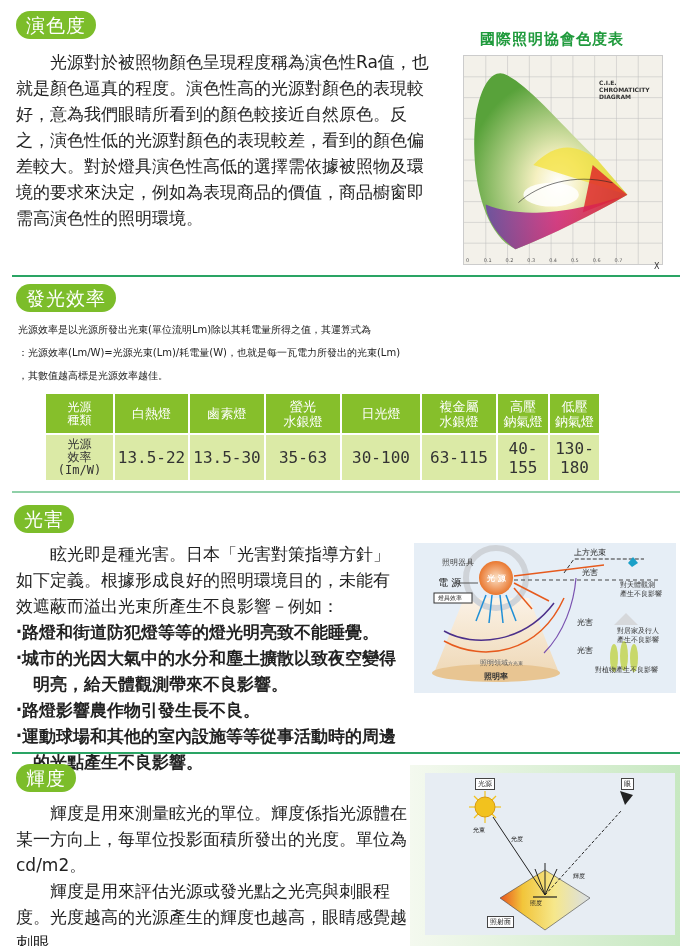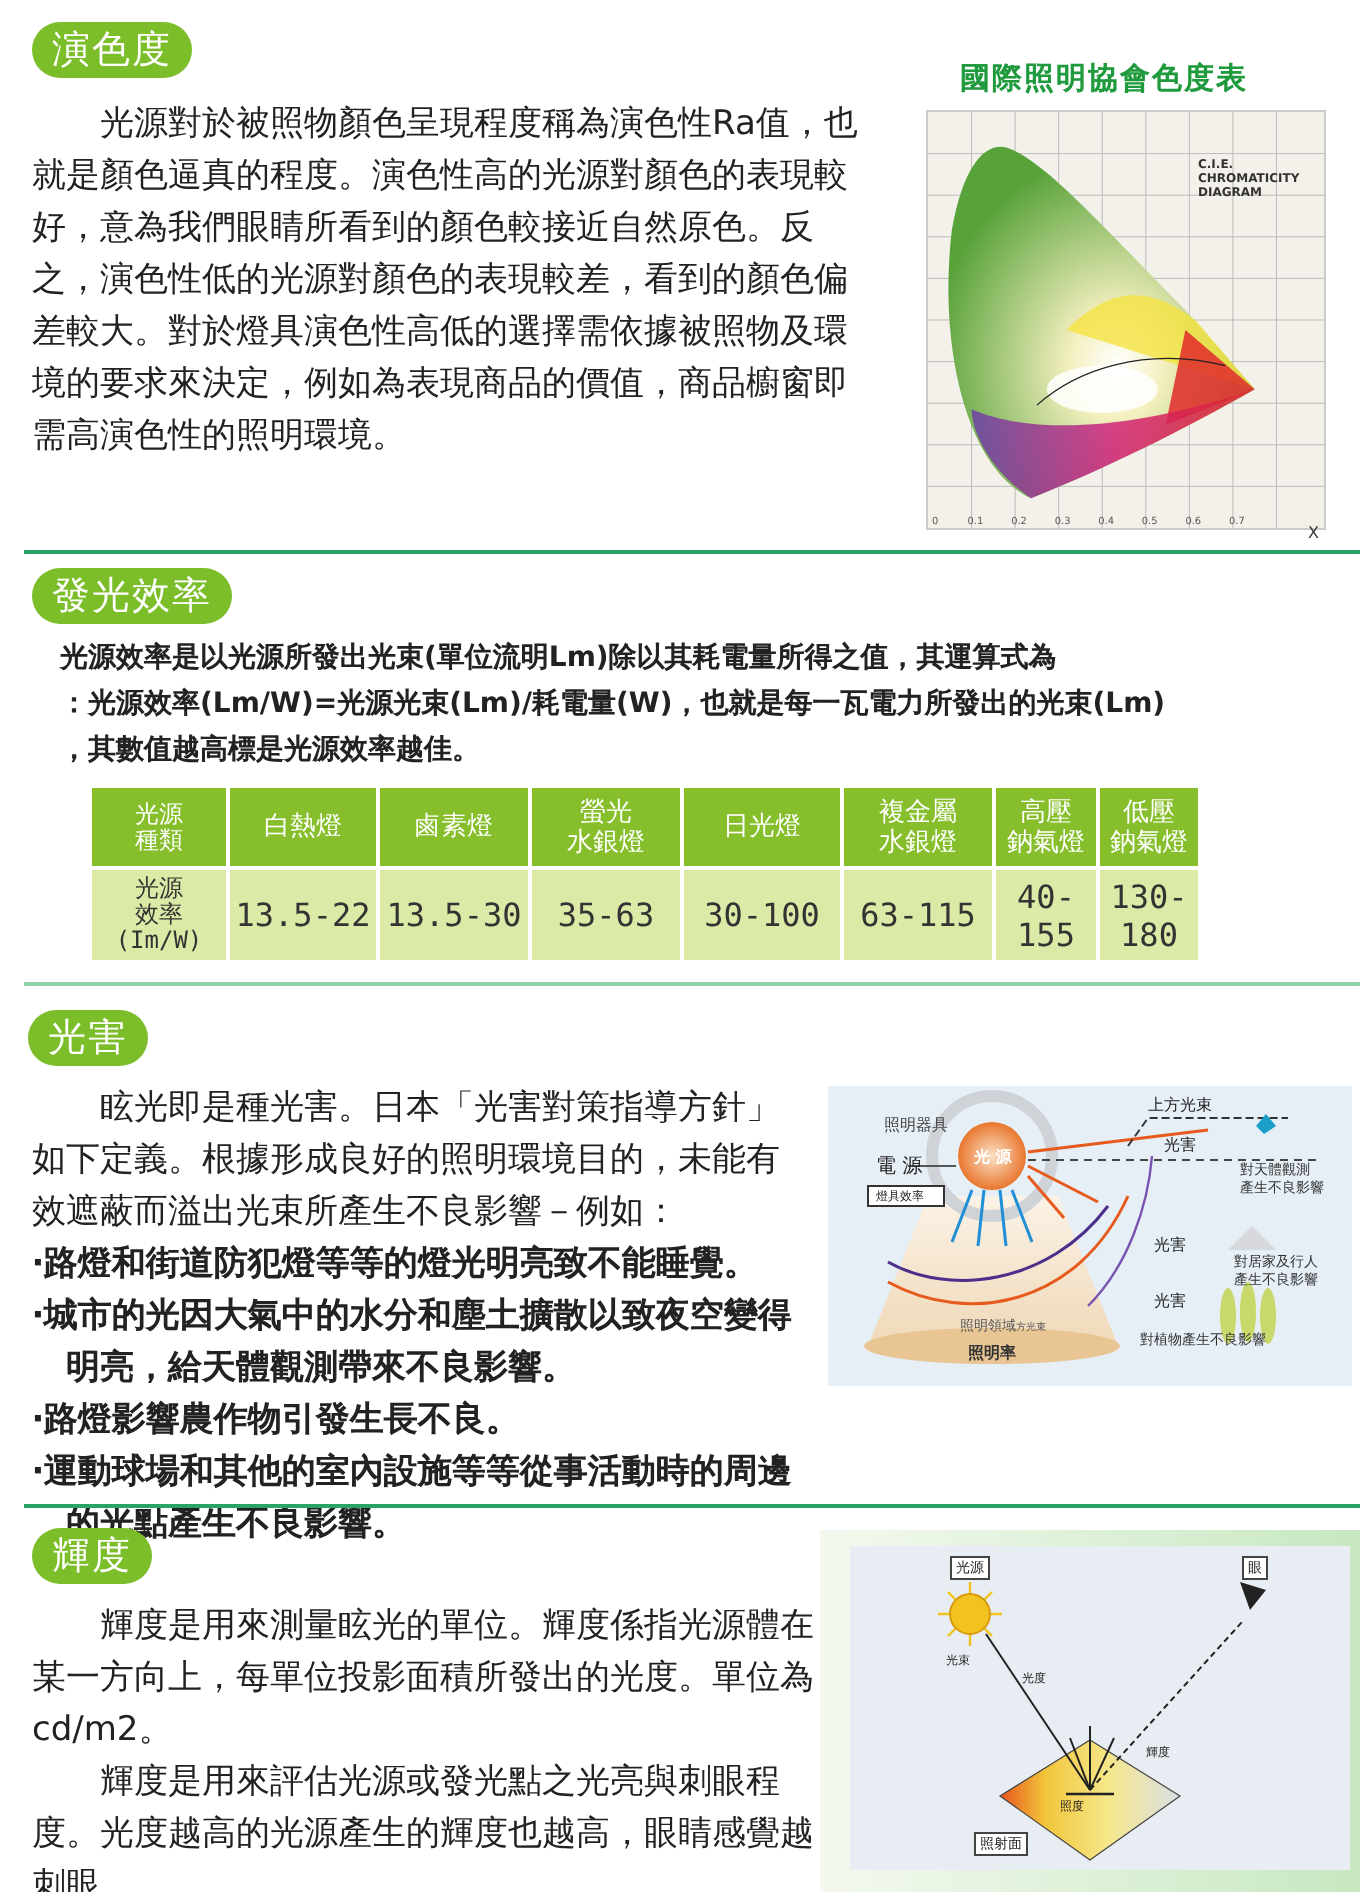"光源效率是以光源所發出光束(單位流明Lm)除以其耗電量所得之值，其運算式為" div.para { font-size: 14px -> 10px; font-weight: bold -> none; left: 30px -> 18px }
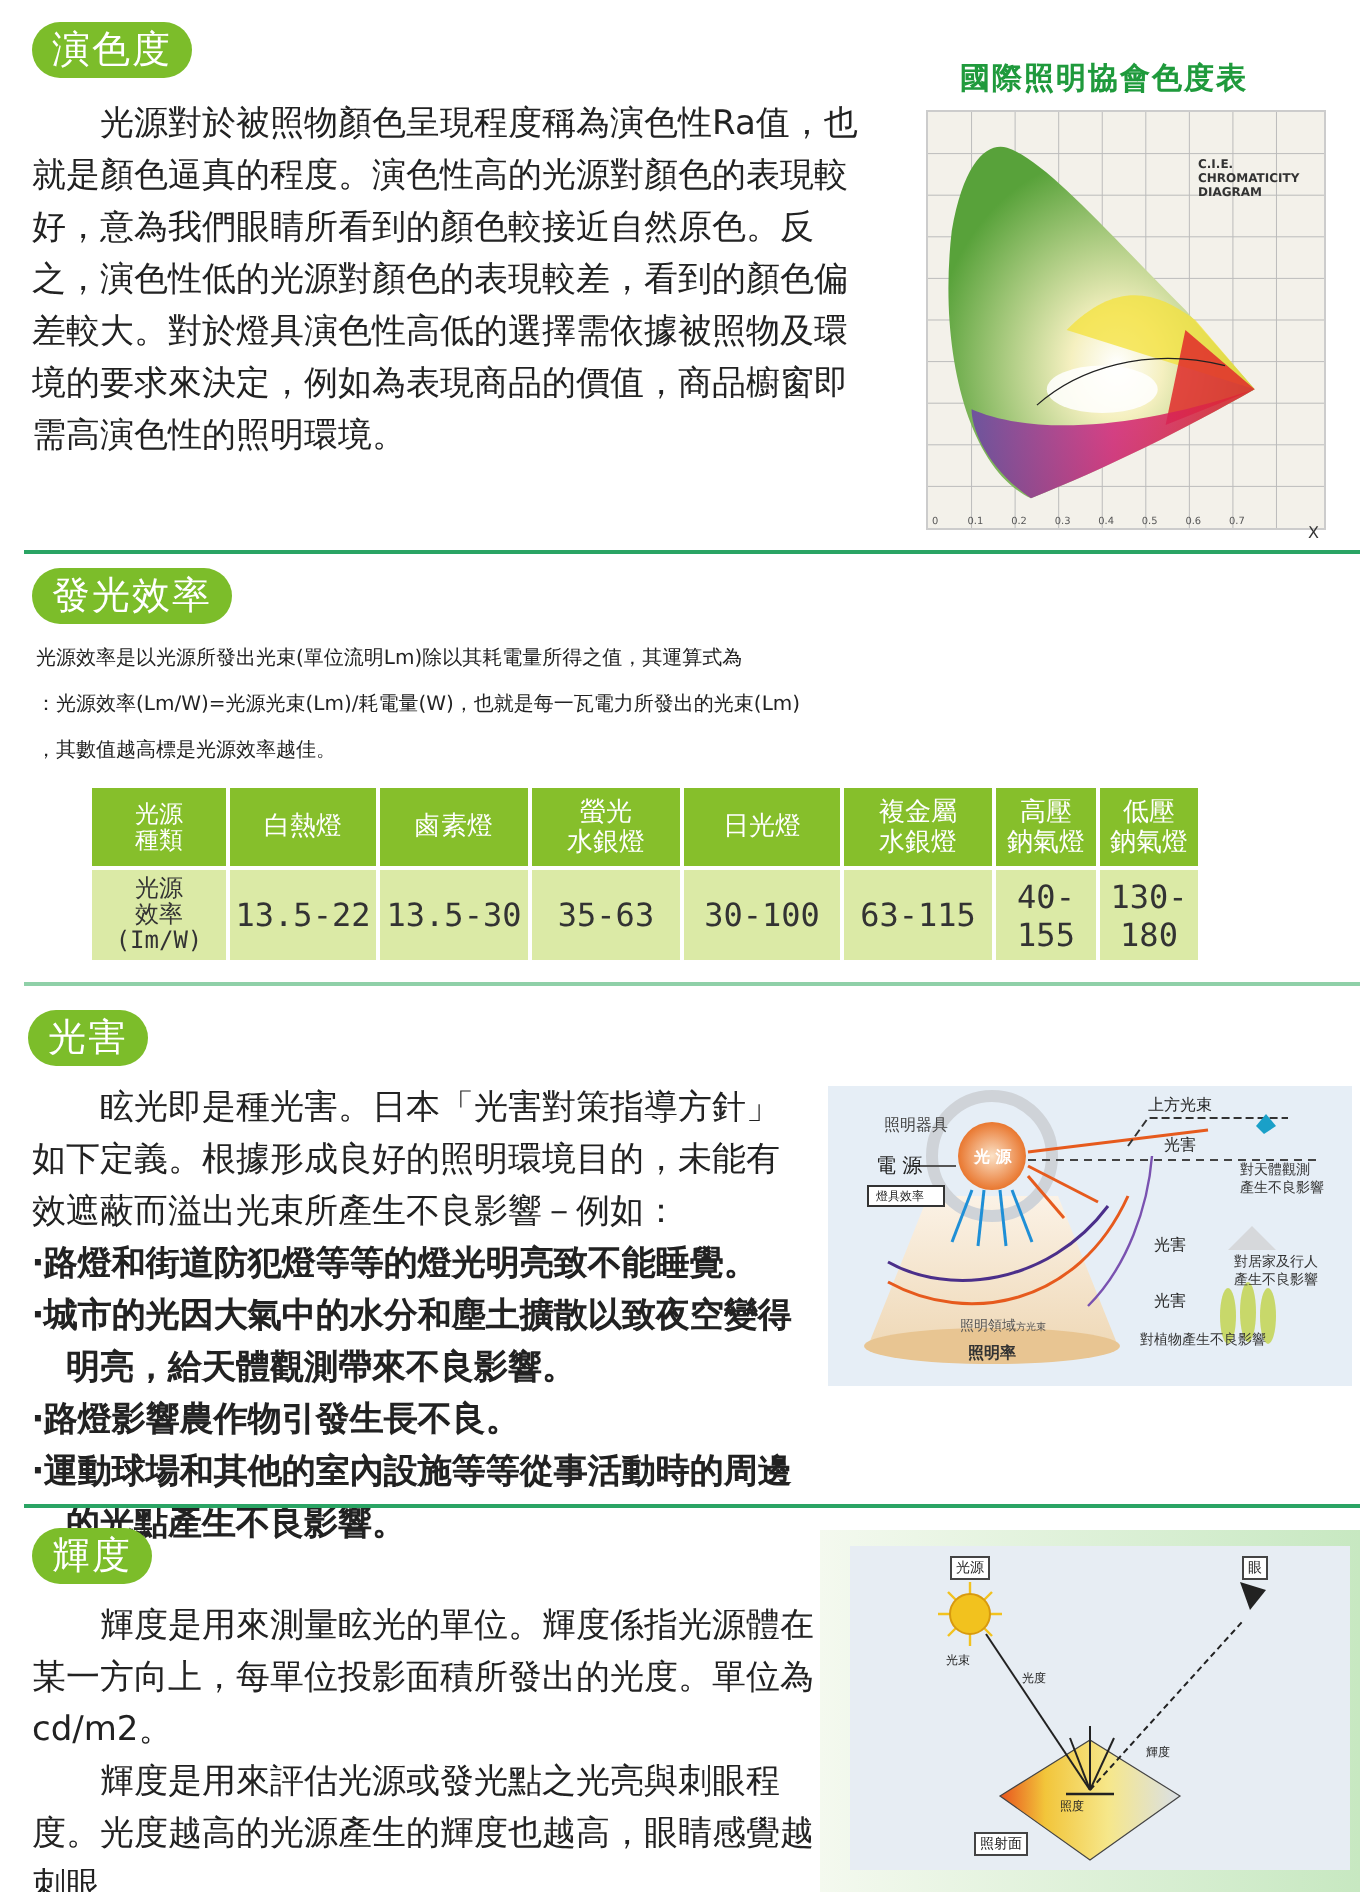"對植物產生不良影響" div { left: 156px -> 181px }
